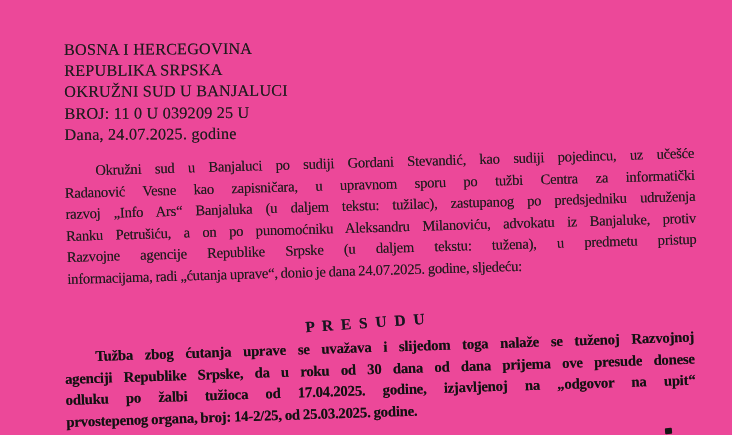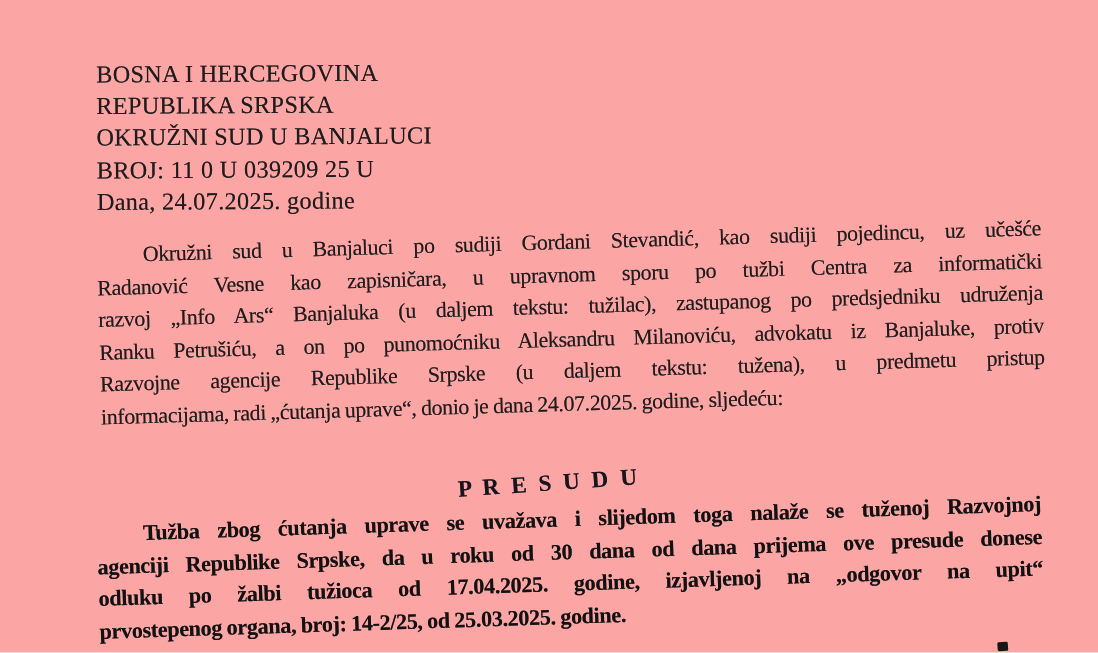"BOSNA I HERCEGOVINA" .page { background: #fca5a5 -> #ec4899 }
